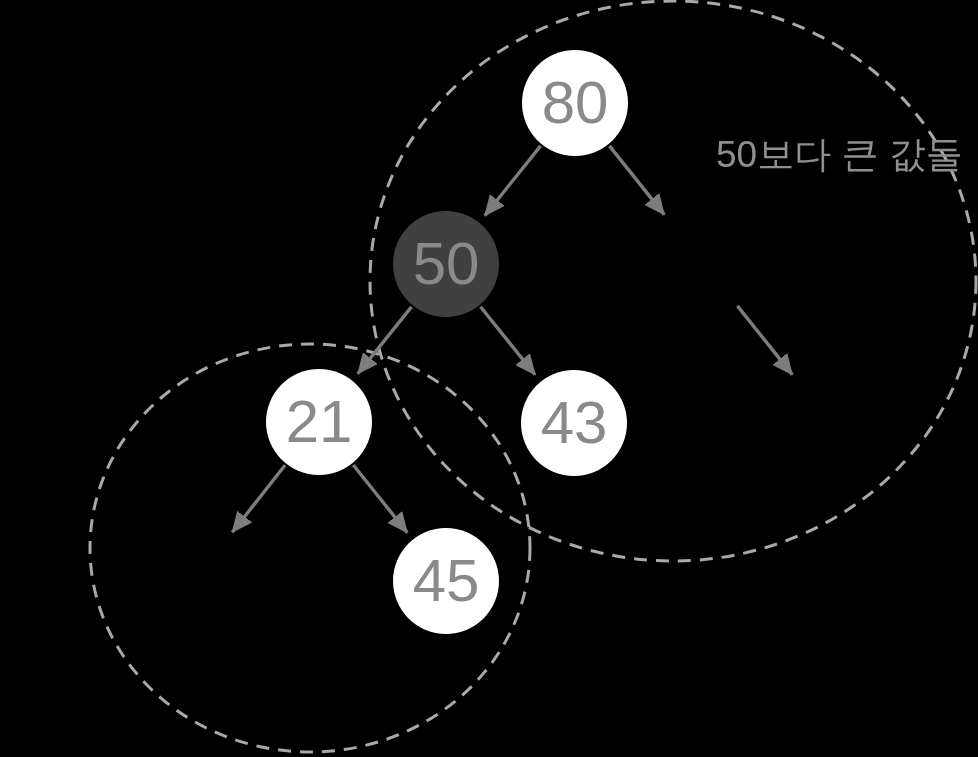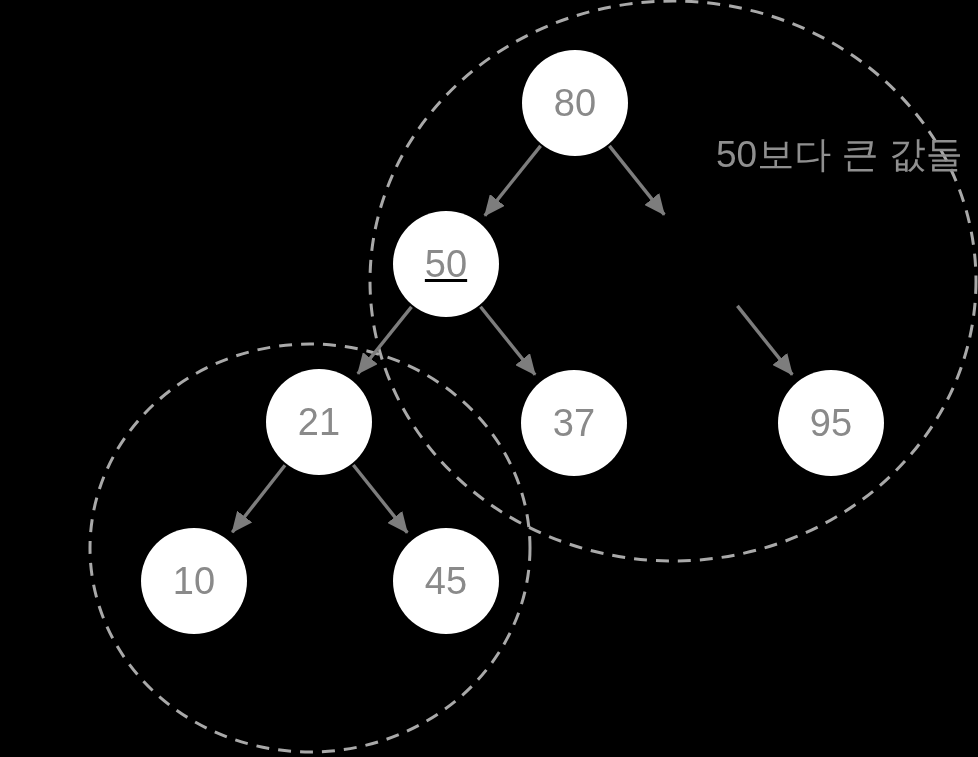"80" .node-label { font-size: 38px -> 60px }
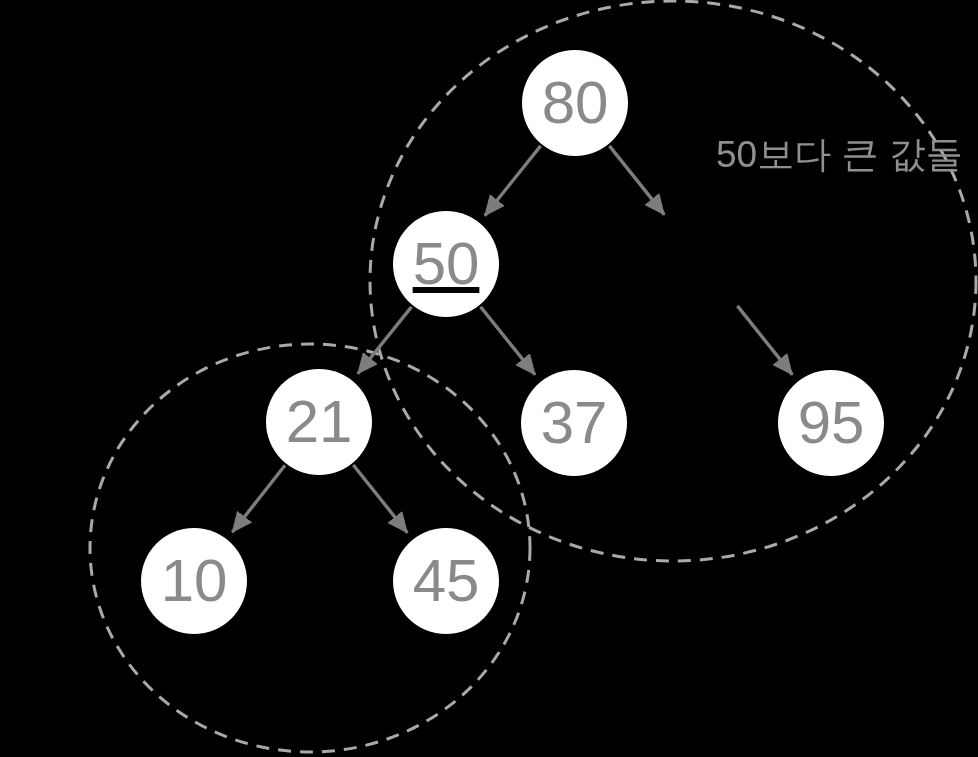"50" div.node { background: #ffffff -> #404040; text-decoration: underline -> none }
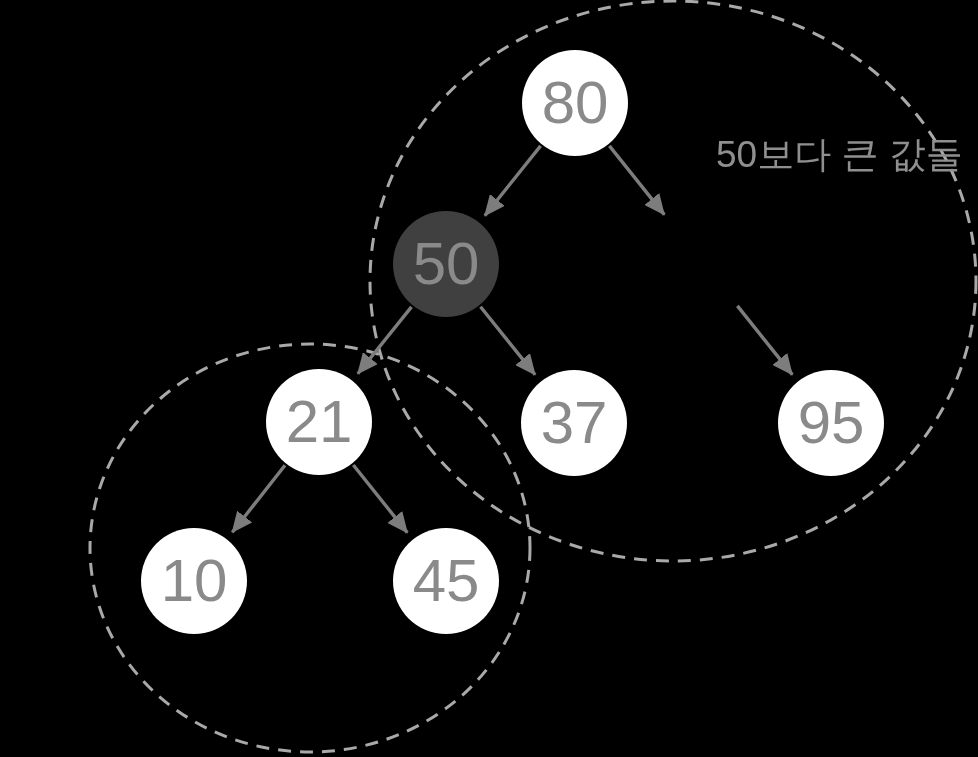"37" span.node-label { text: 37 -> 43 }
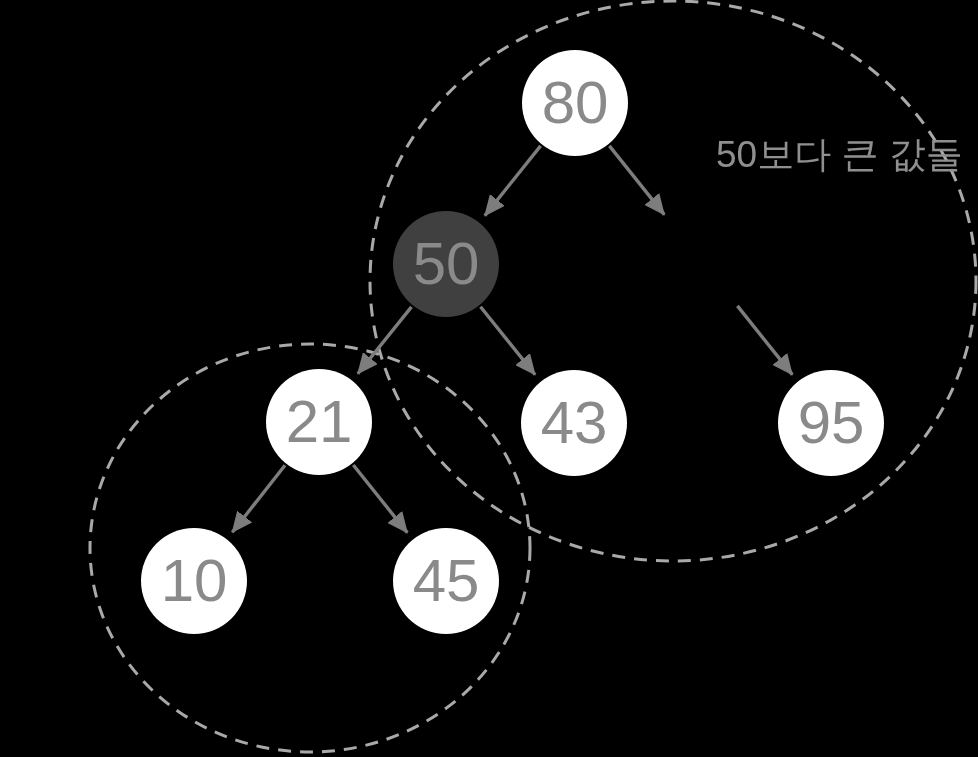"95" div.node { html: <div> <span>95</span> </div> -> none }
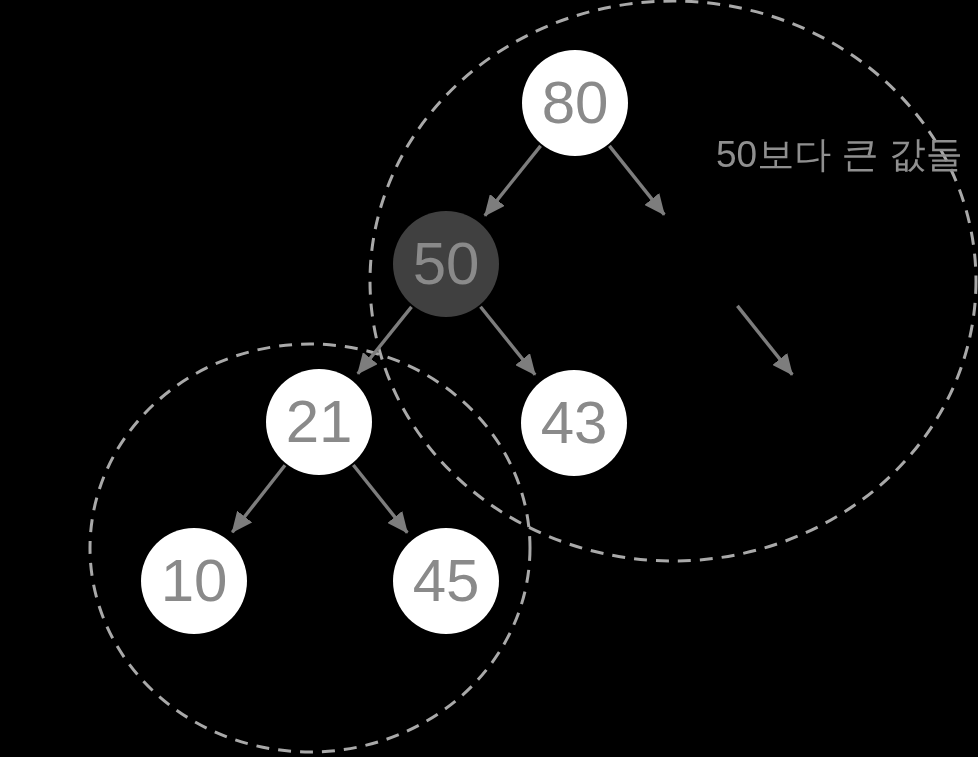"10" div.node { html: <div> <span>10</span> </div> -> none }
